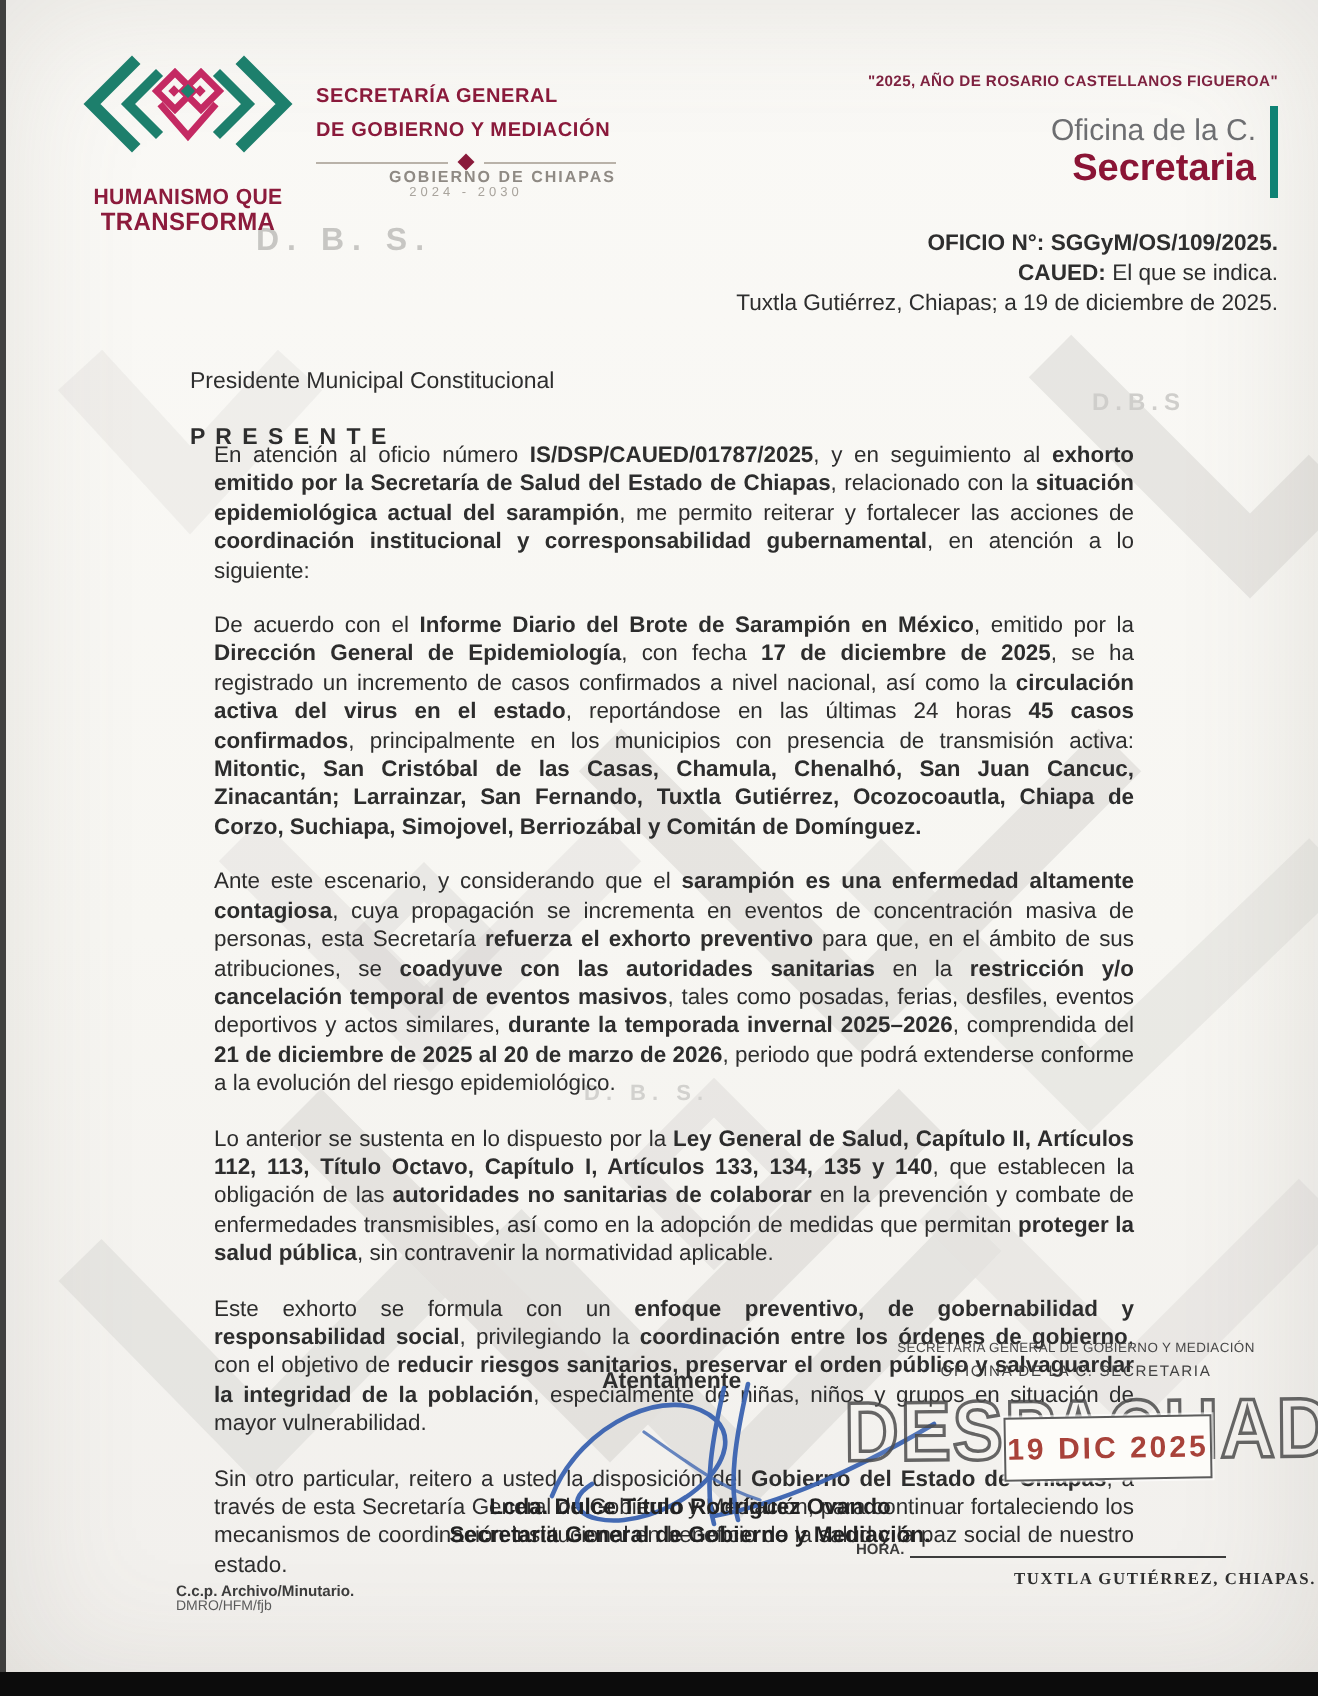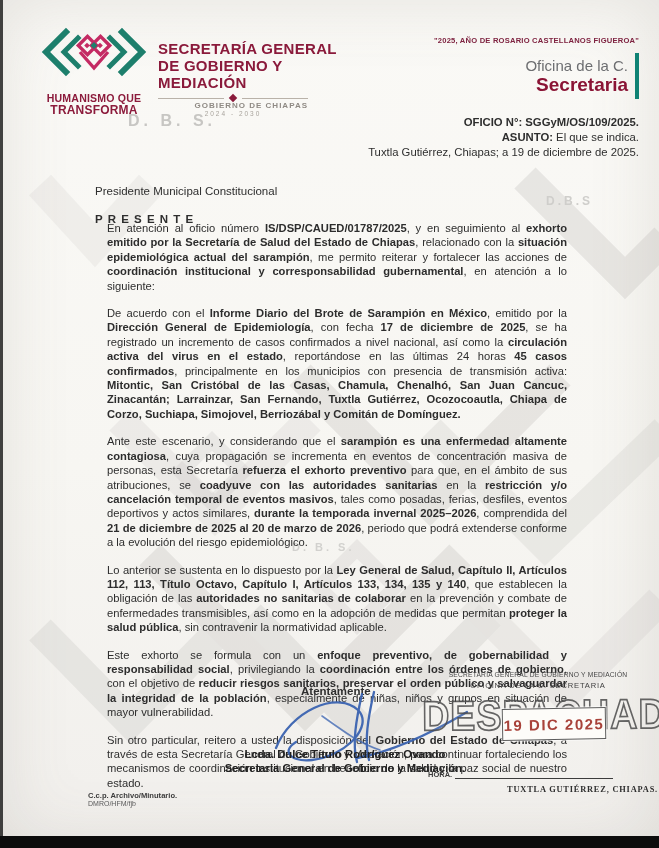"SECRETARÍA GENERAL" .orgtitle { font-size: 15px -> 10px }
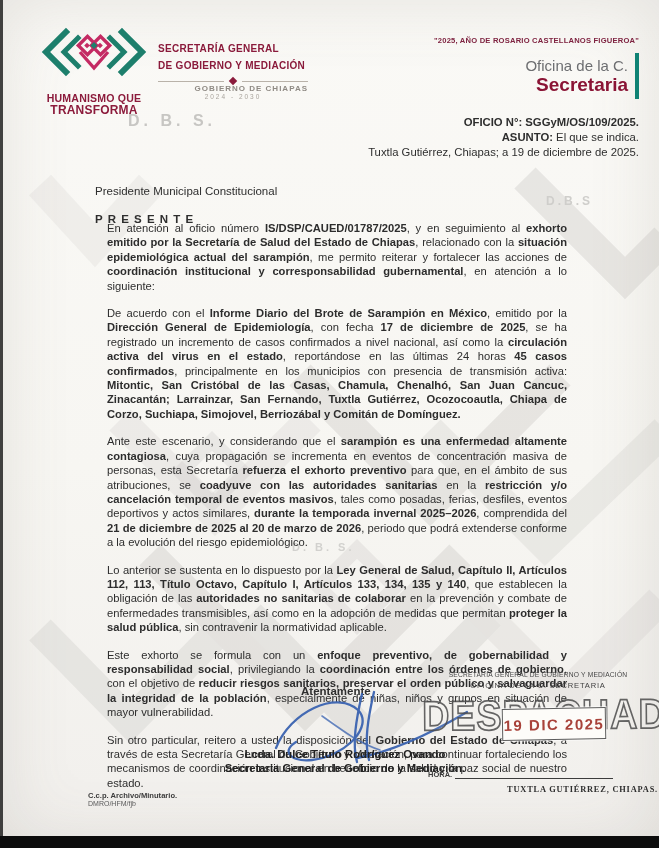"ASUNTO:" span.b { text: ASUNTO -> CAUED }
